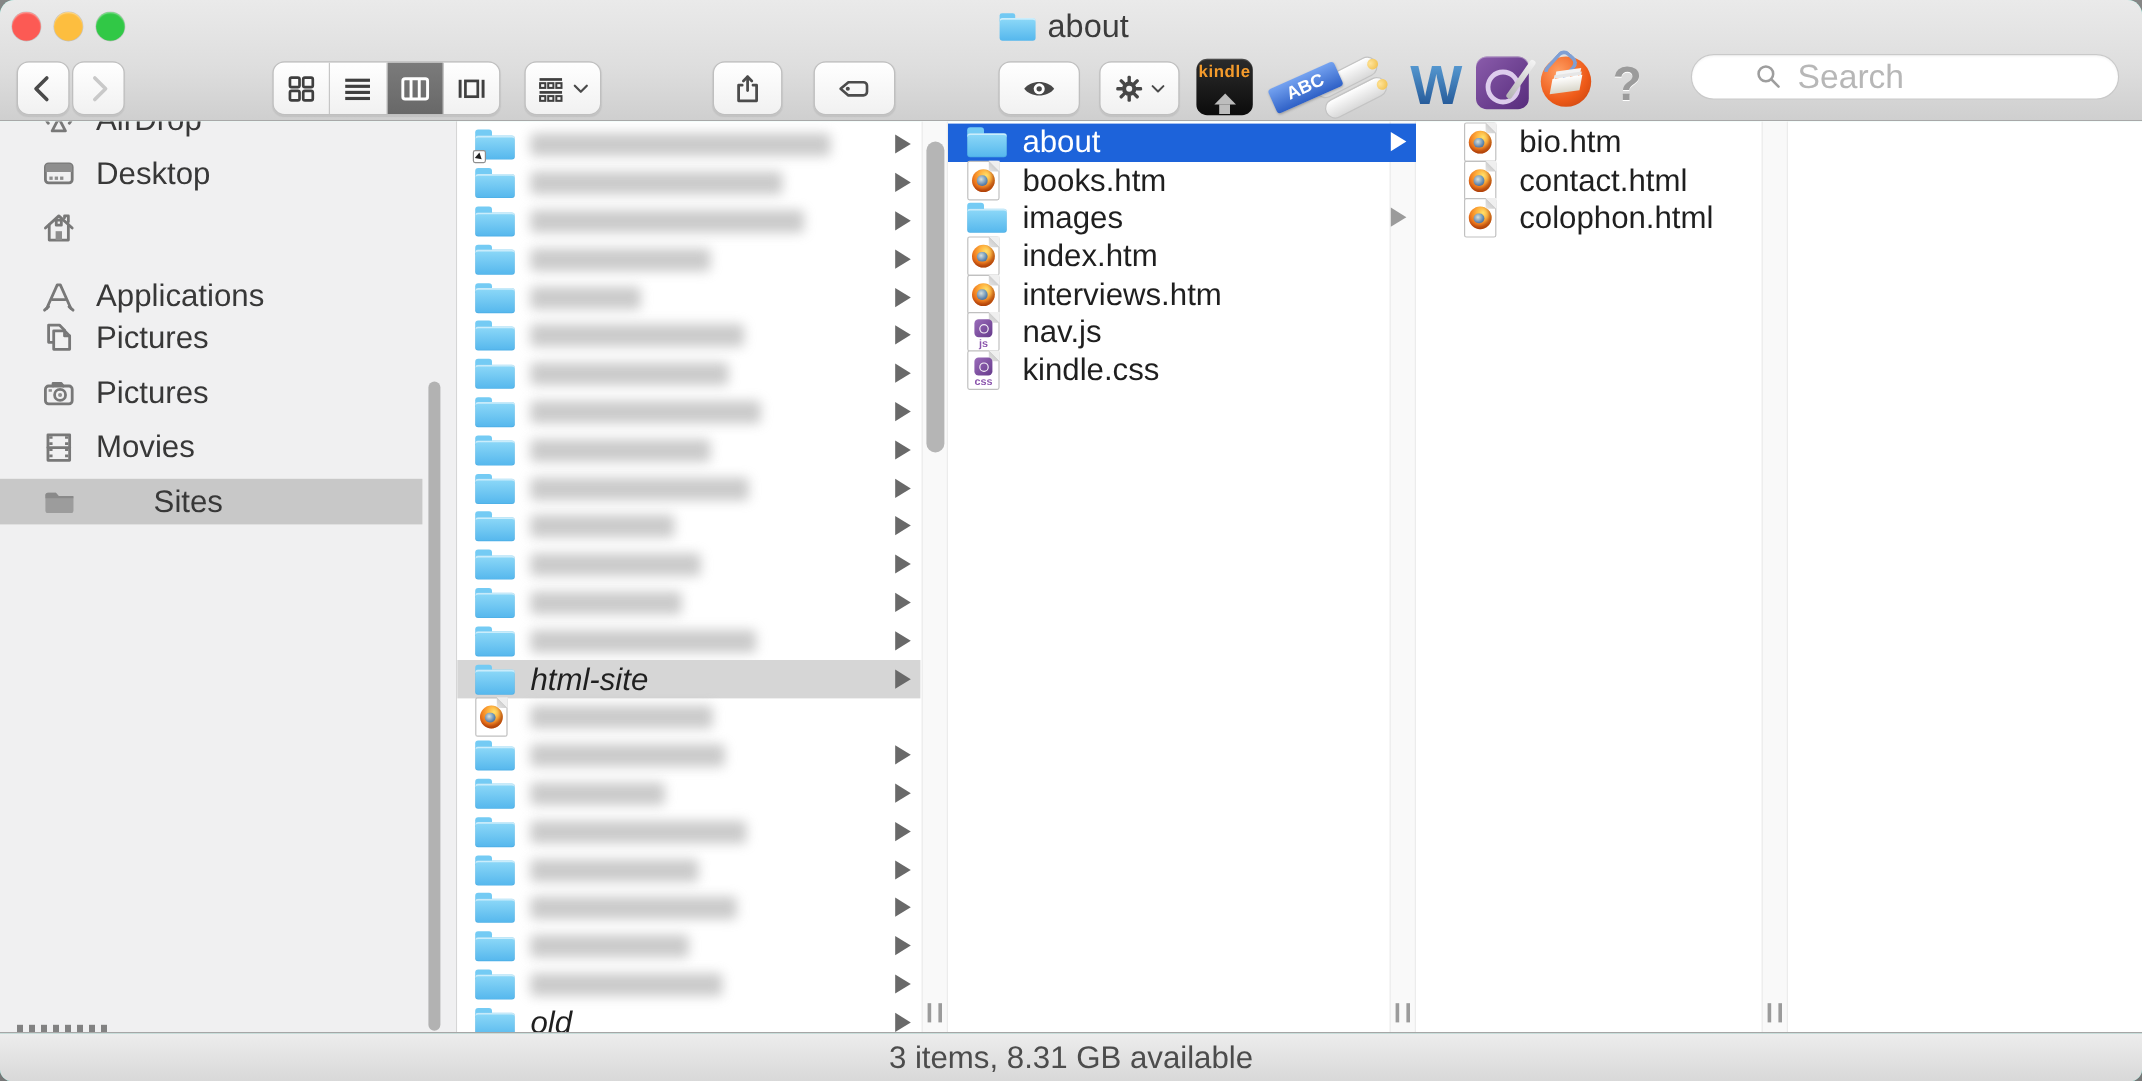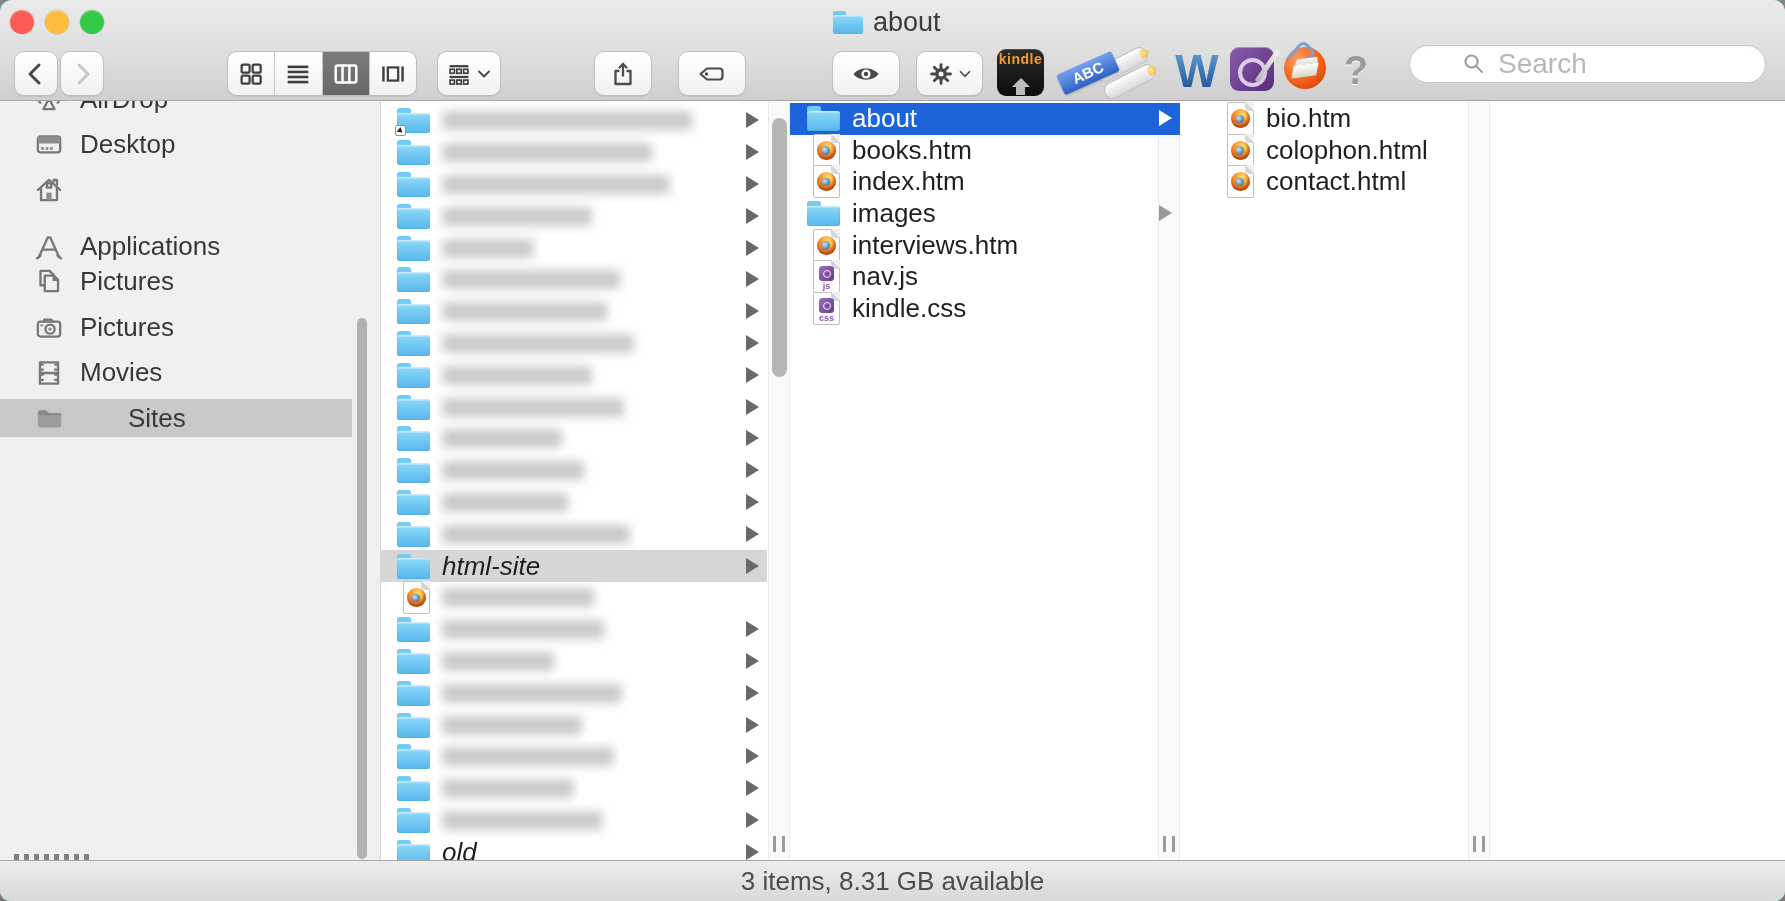"colophon.html" div.frow { order: before "contact.html" -> after "contact.html" }
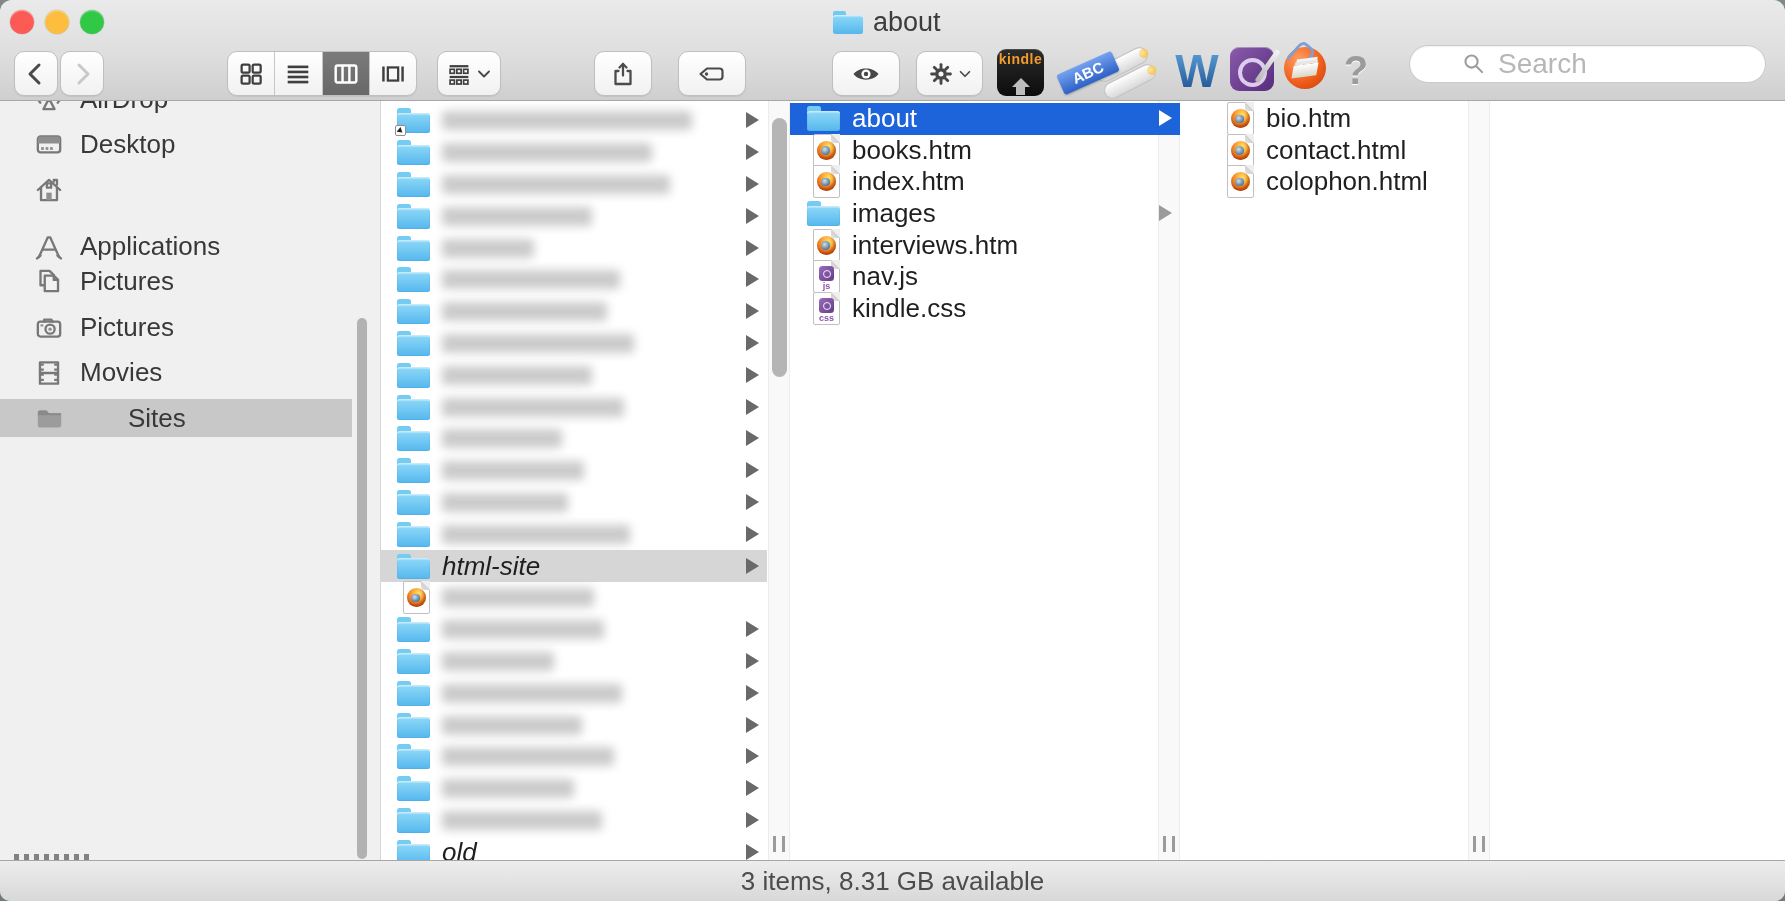"index.htm" div.frow { order: before "images" -> after "images" }
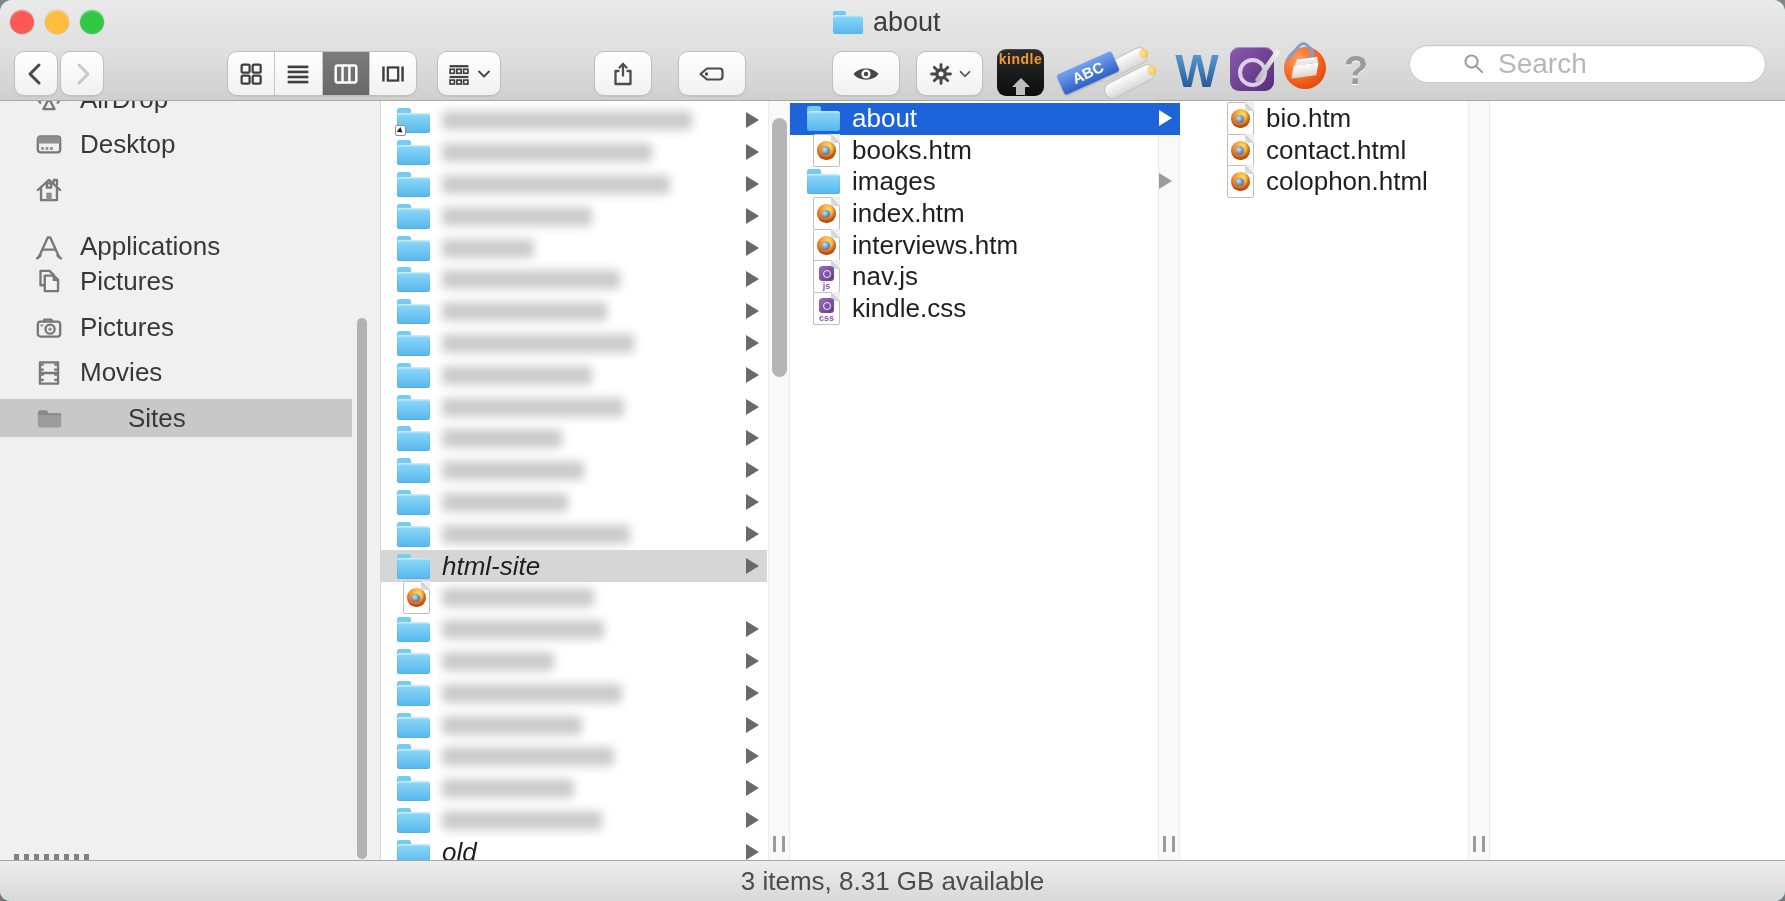"js" .ficon { justify-content: flex-end -> flex-start }
